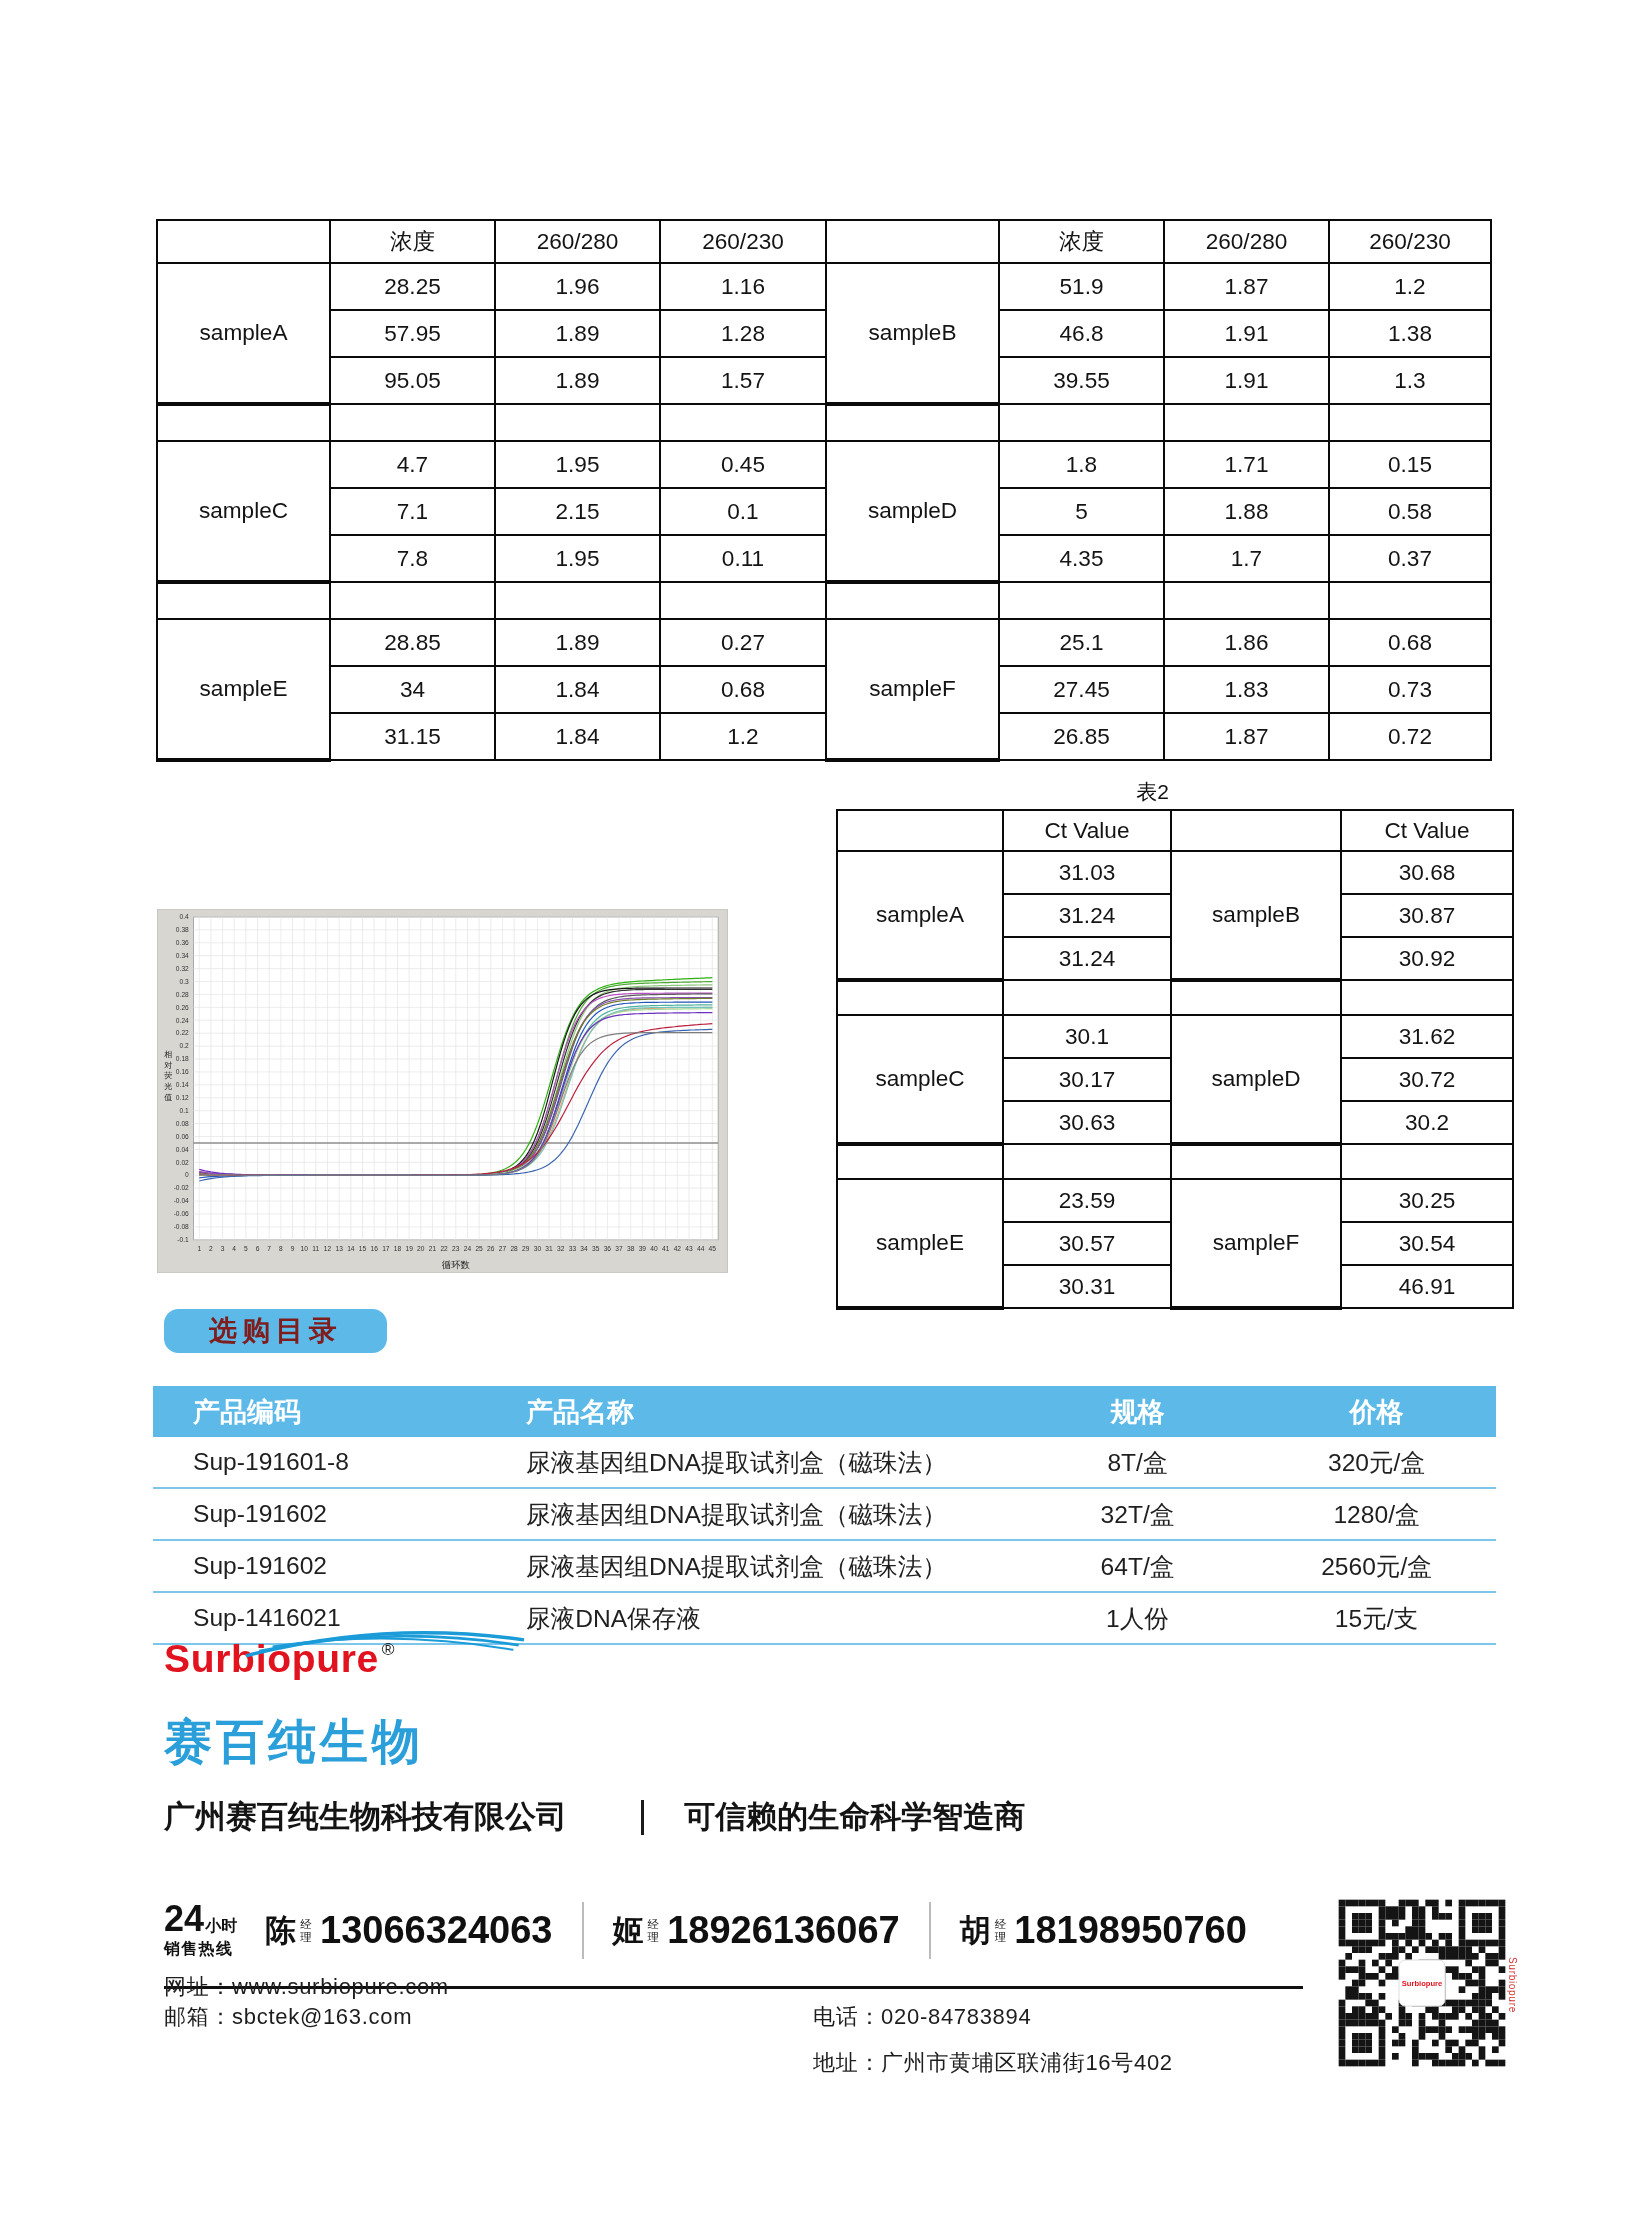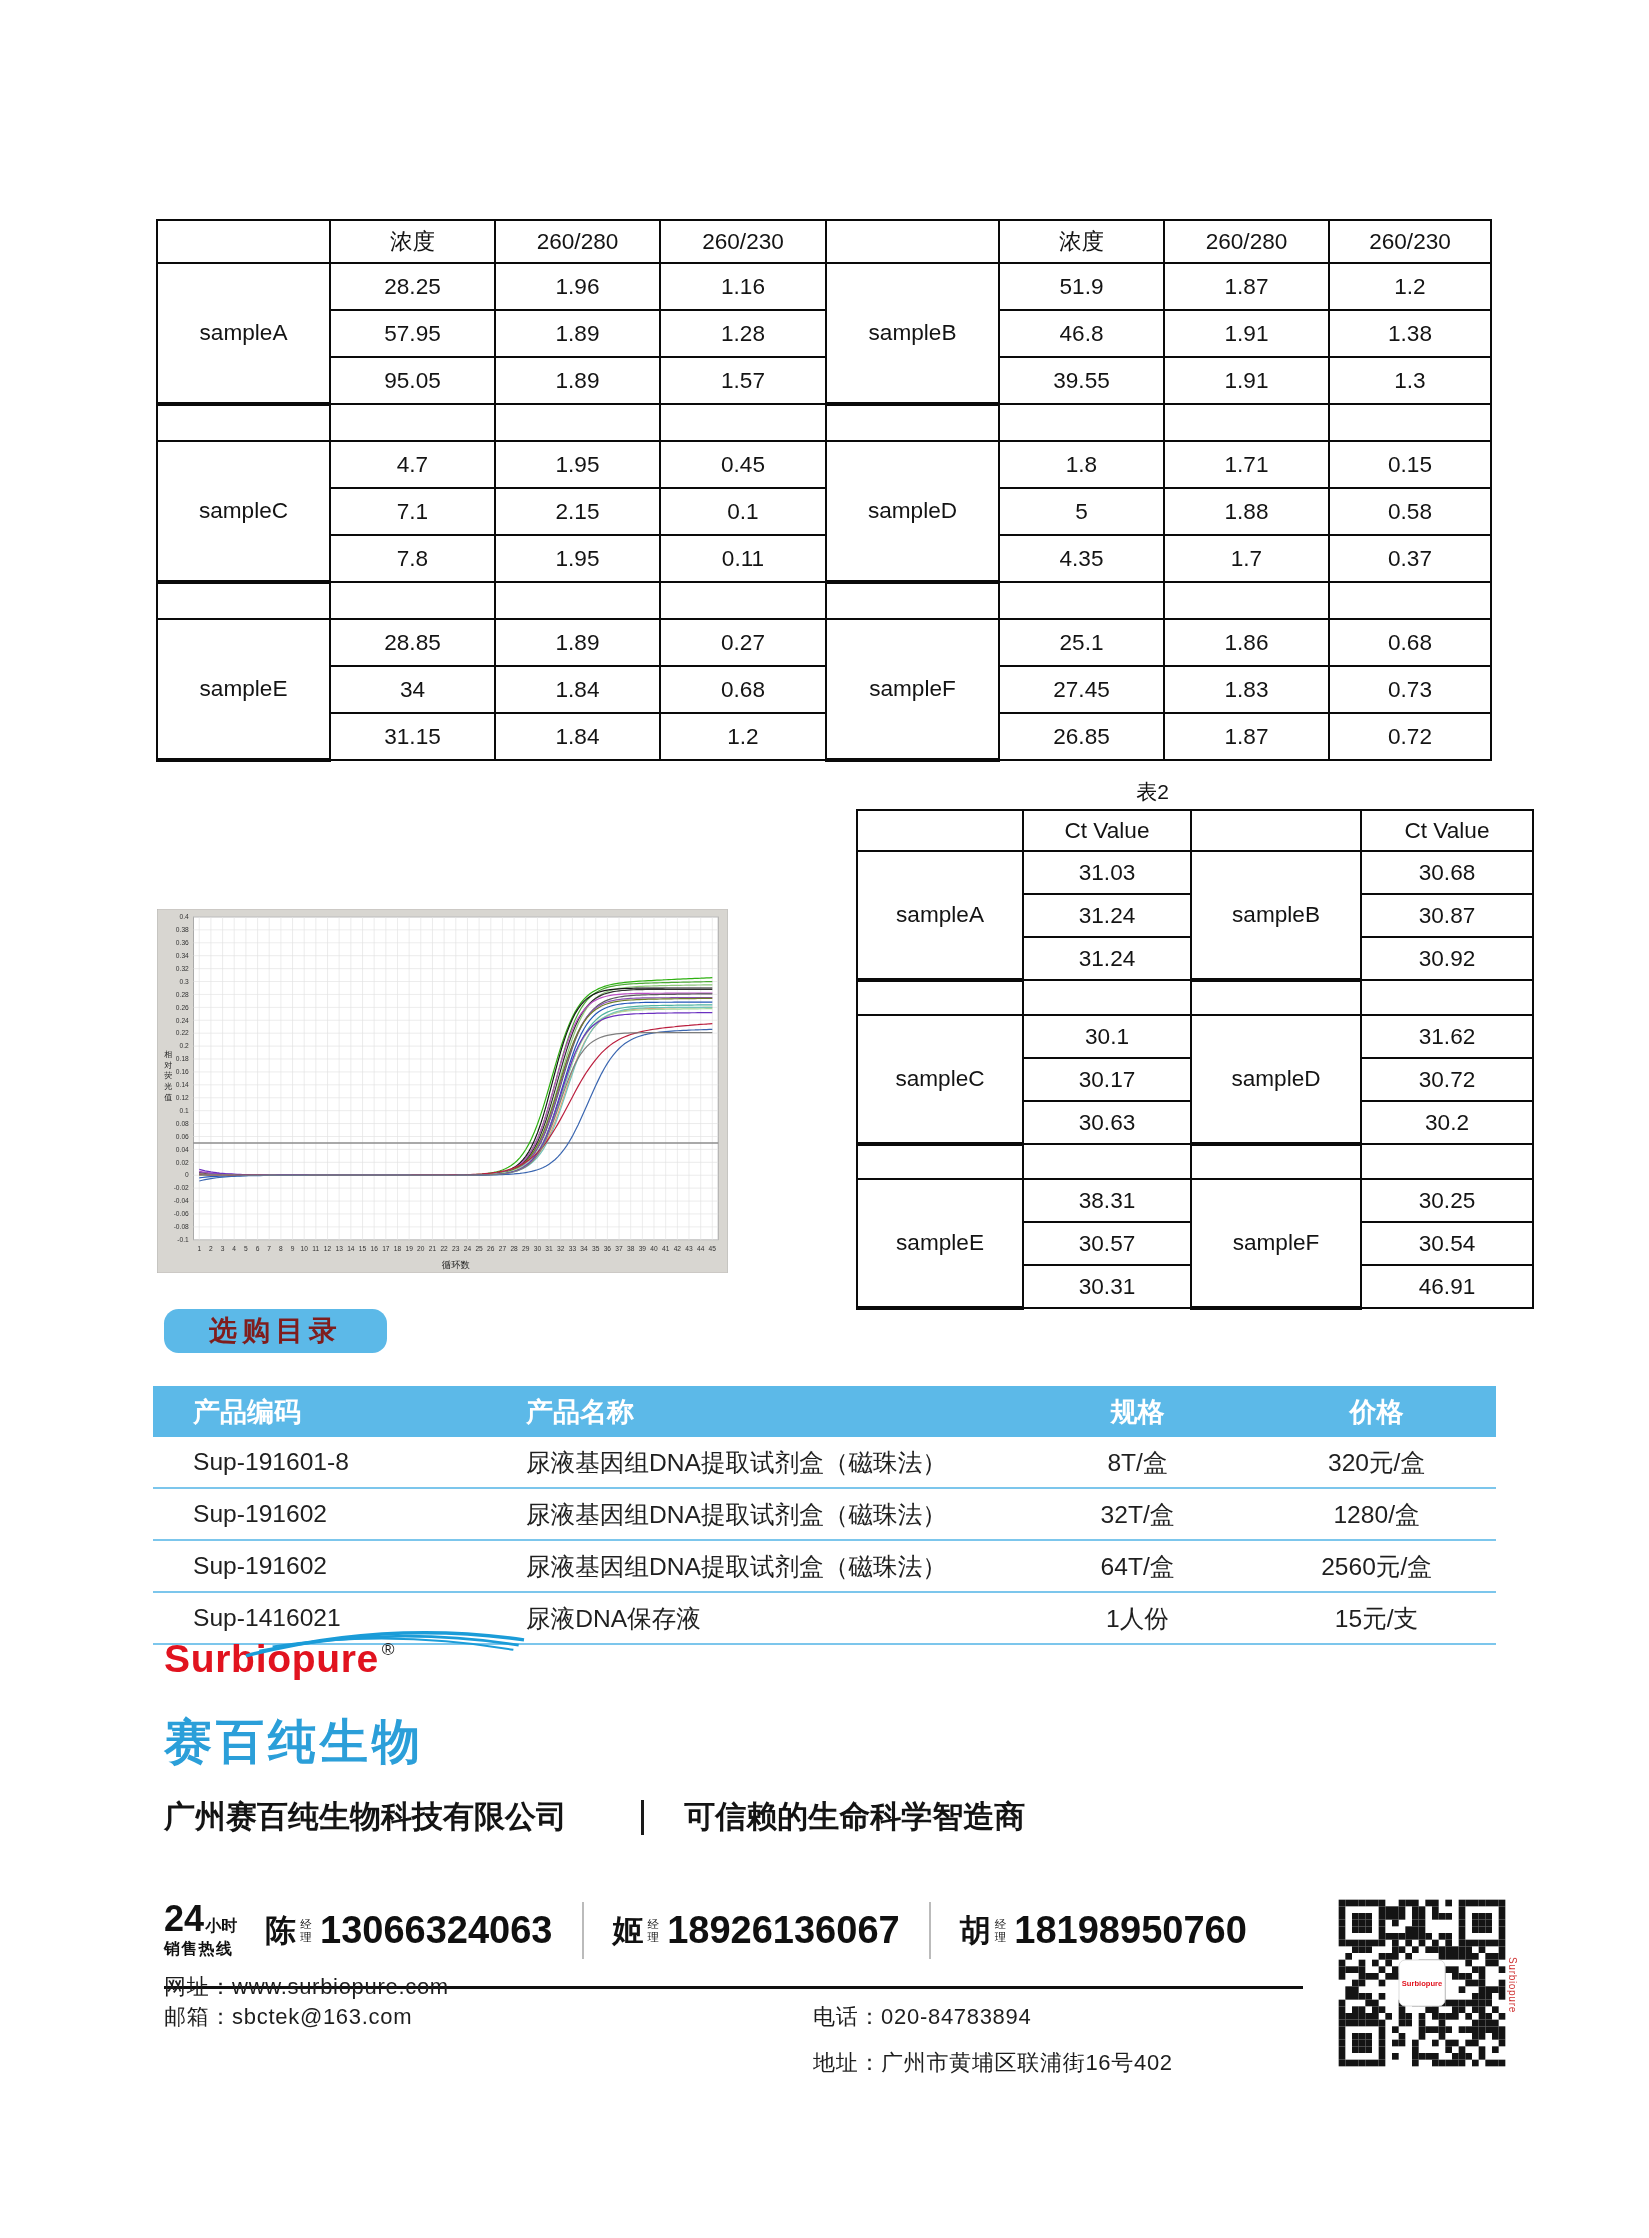"Ct Value" #table2 { left: 856px -> 836px }
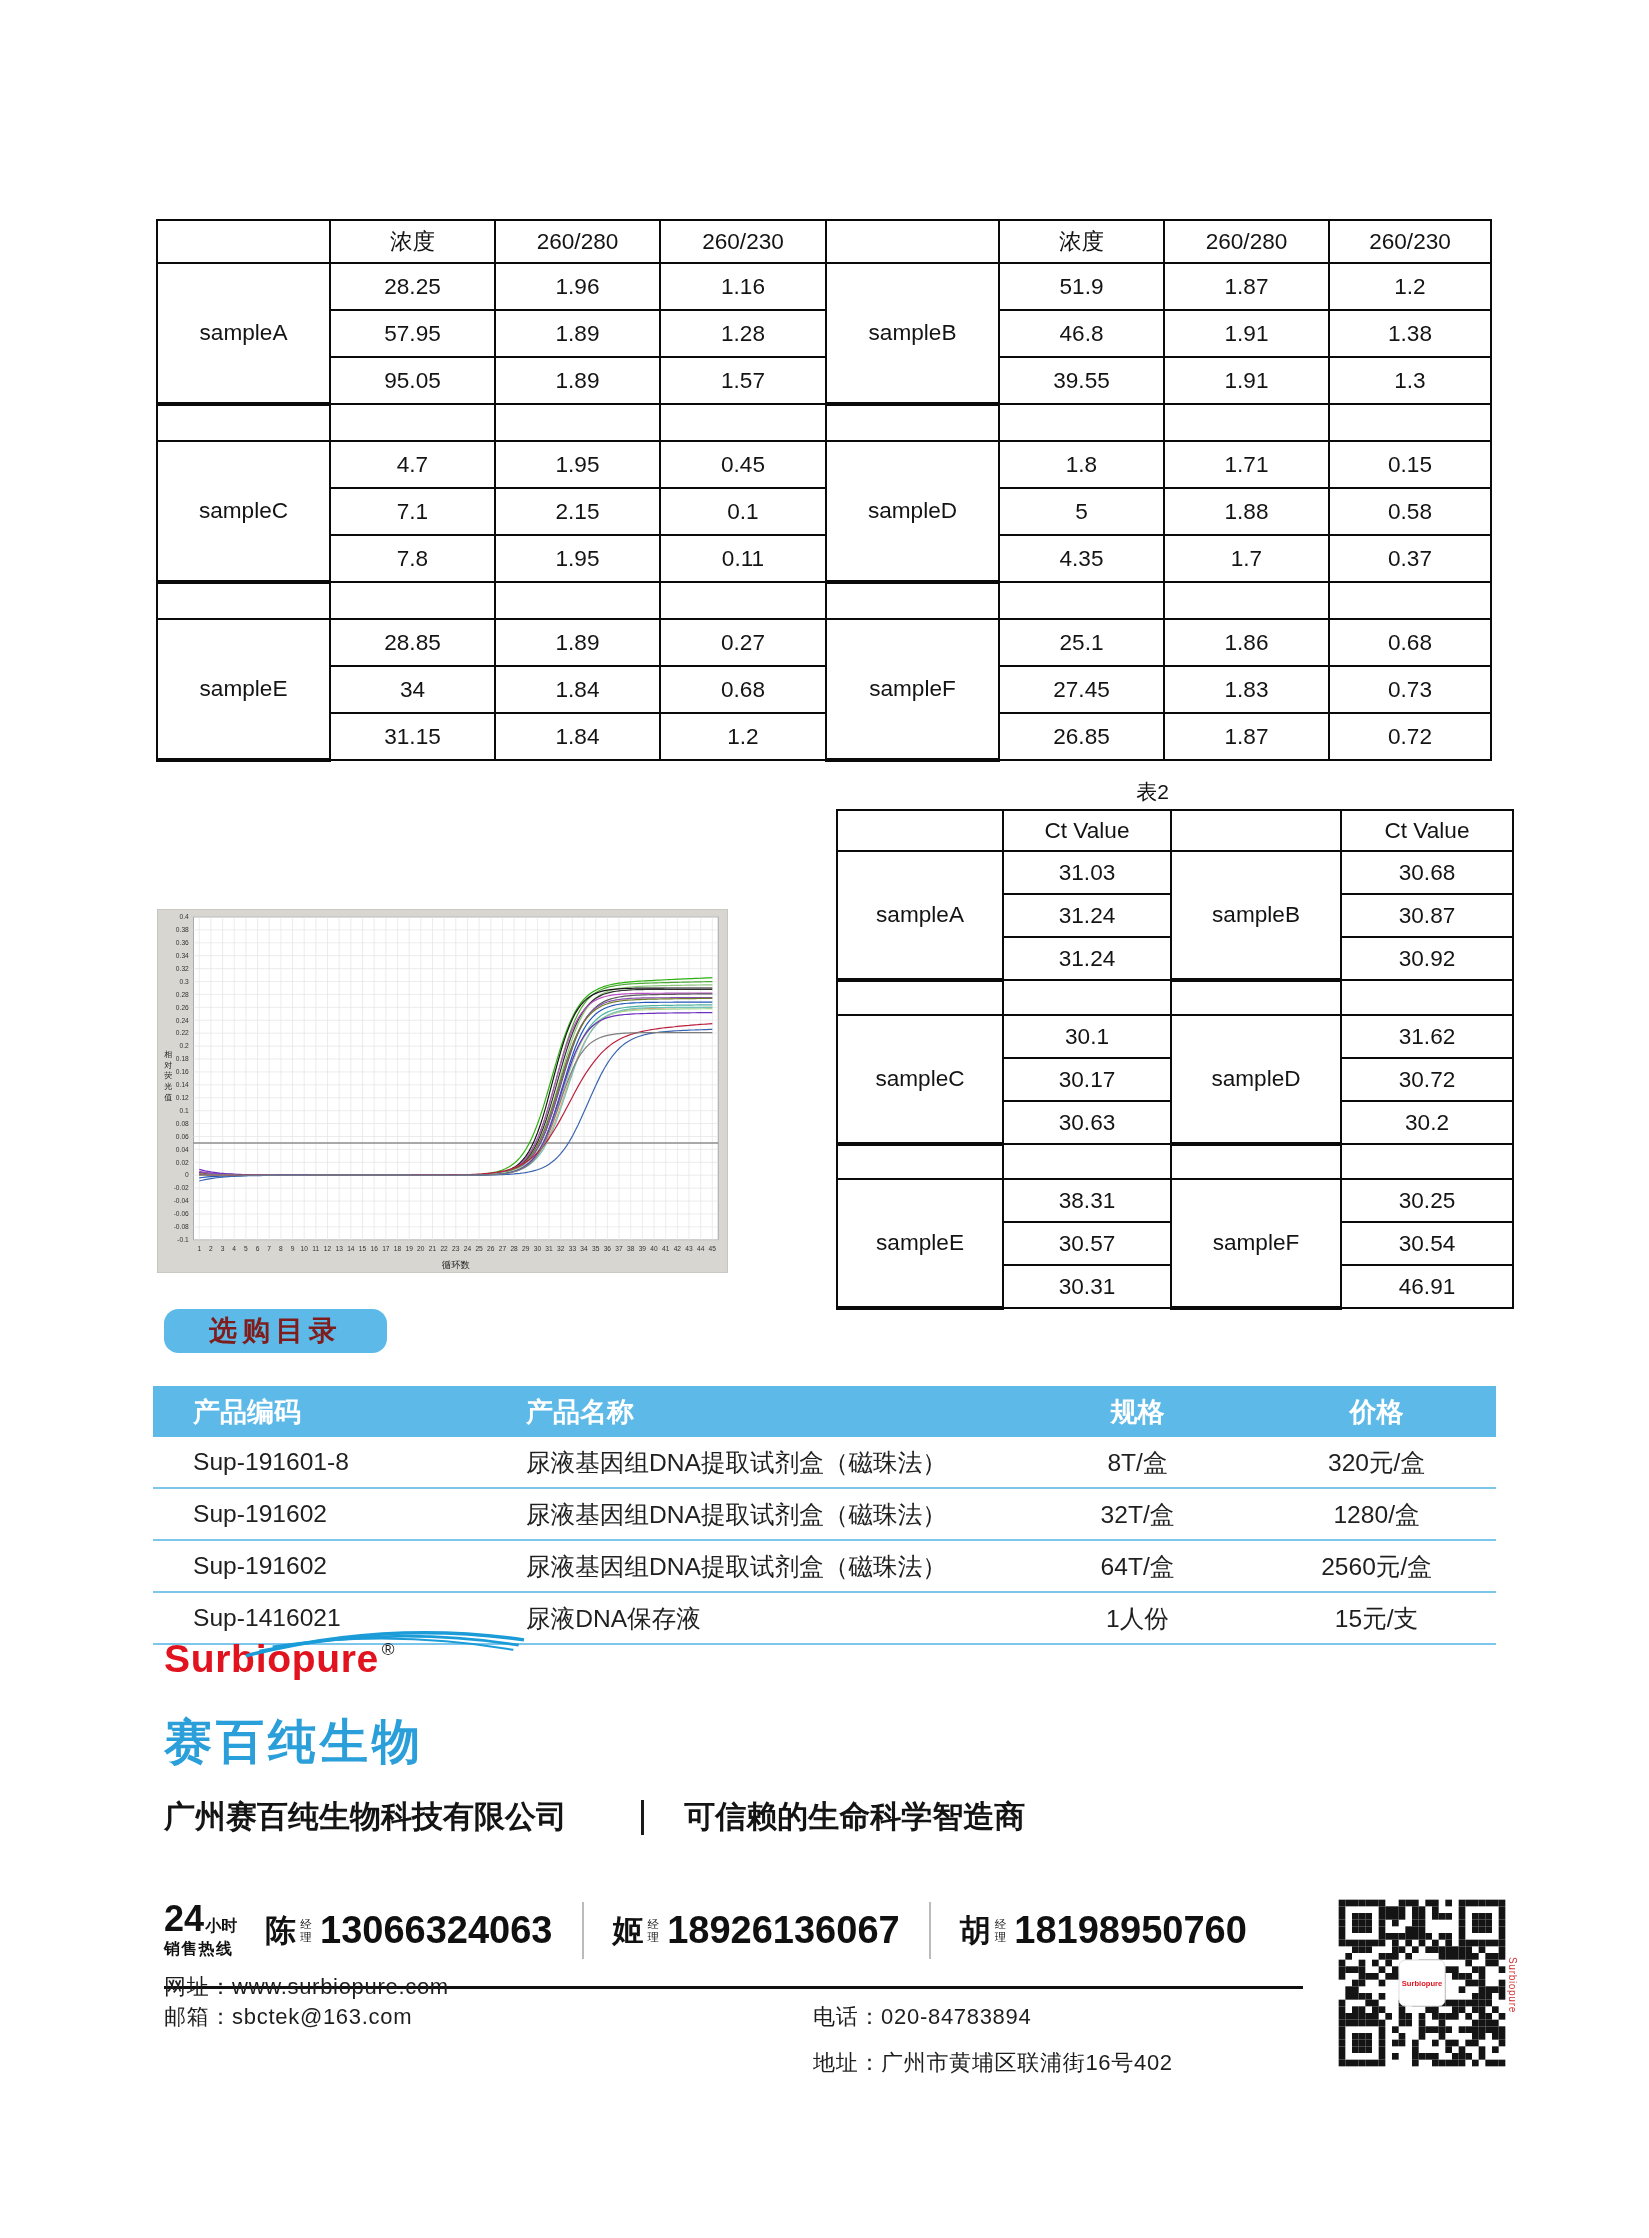"38.31" td { text: 38.31 -> 23.59 }
